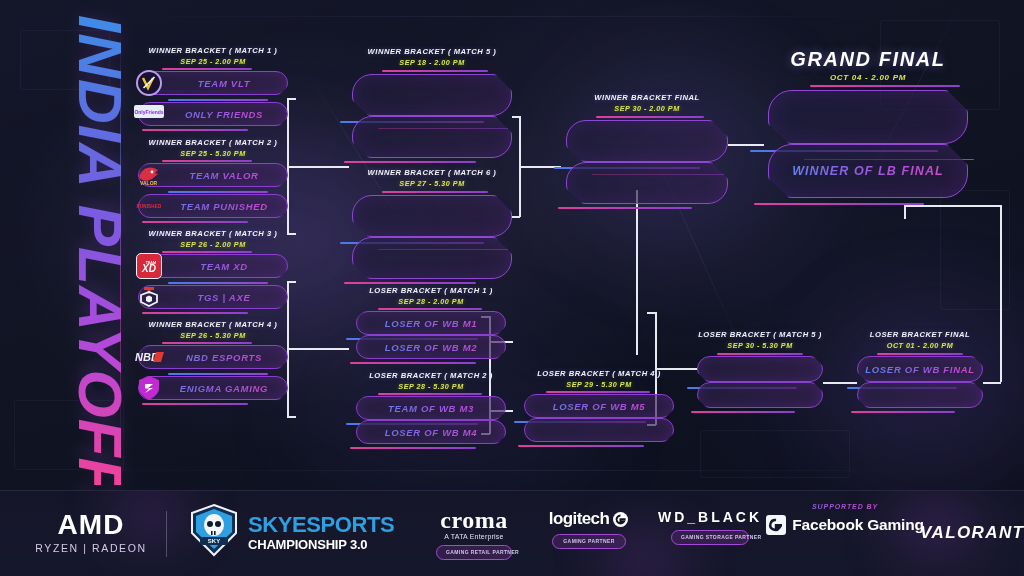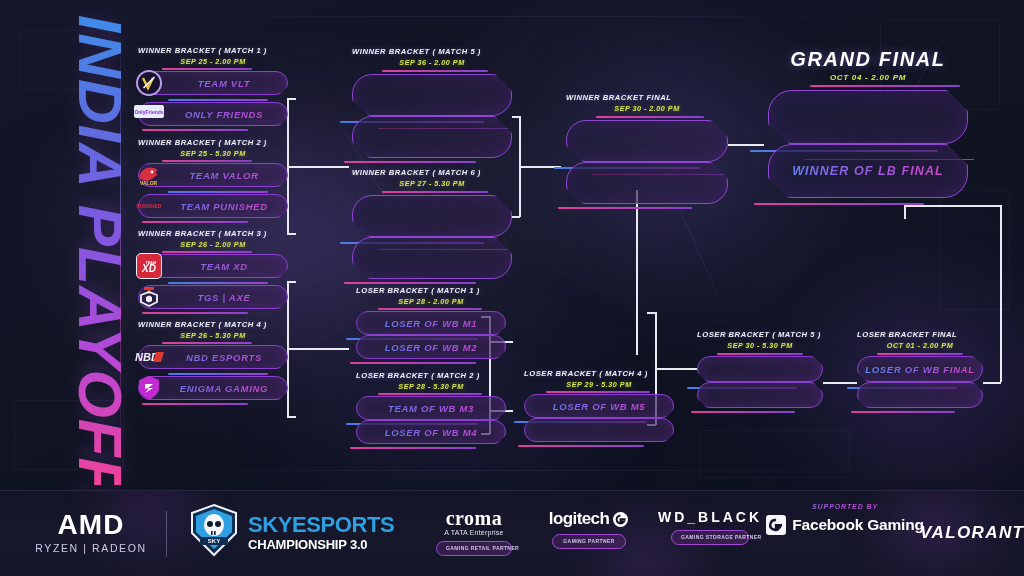"WINNER BRACKET ( MATCH 1" .m-title { text-align: none -> center }
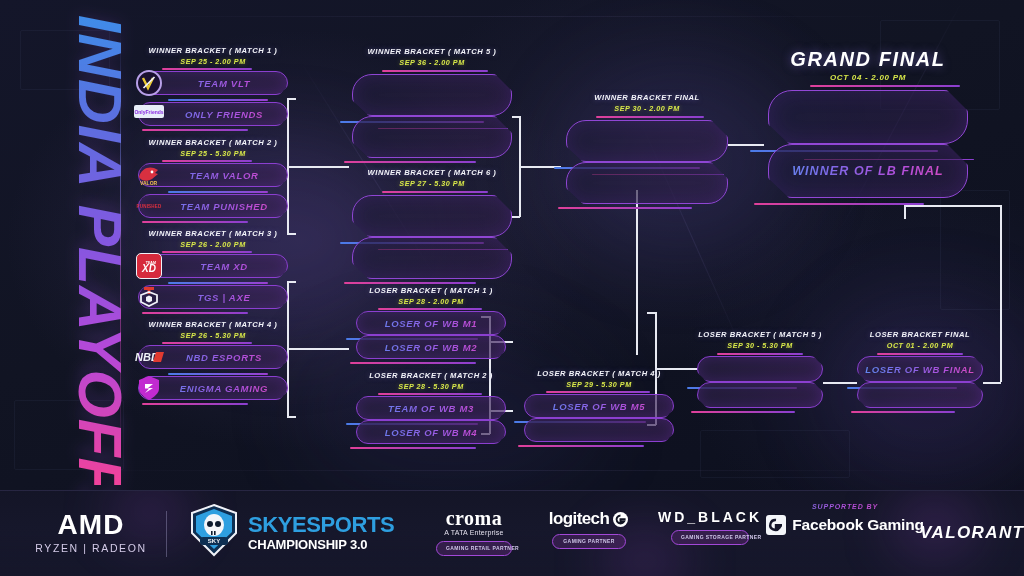"SEP 36 - 2.00 PM" div.m-date { text: 36 -> 18 }
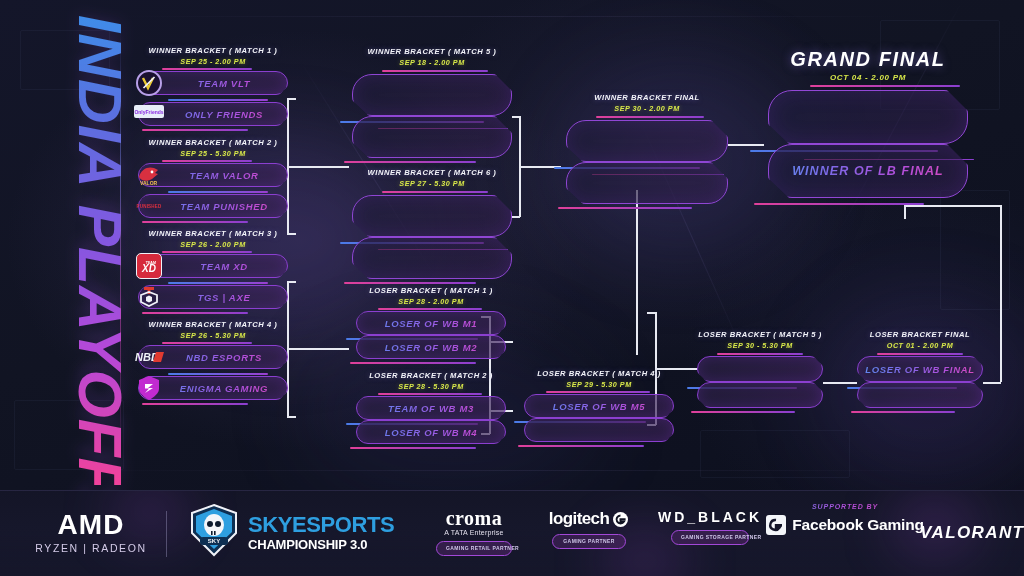"croma" .sp-croma { font-size: 20px -> 24px }
